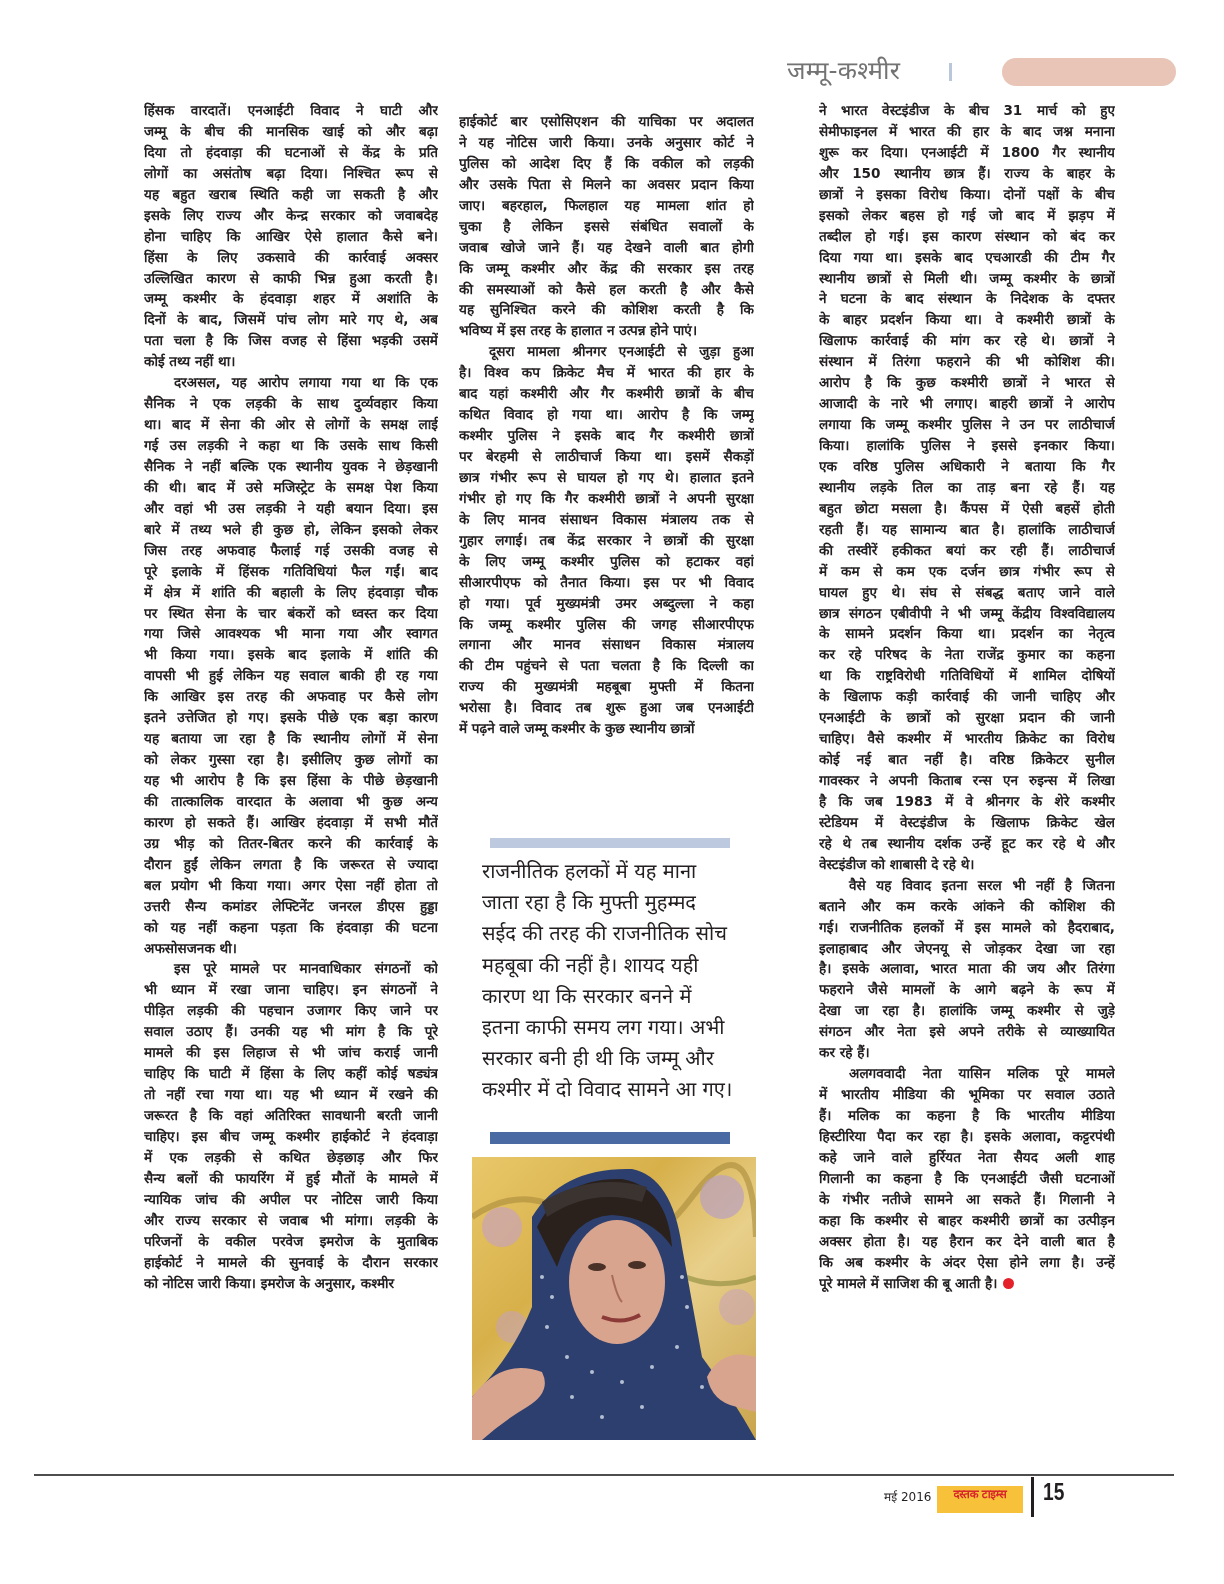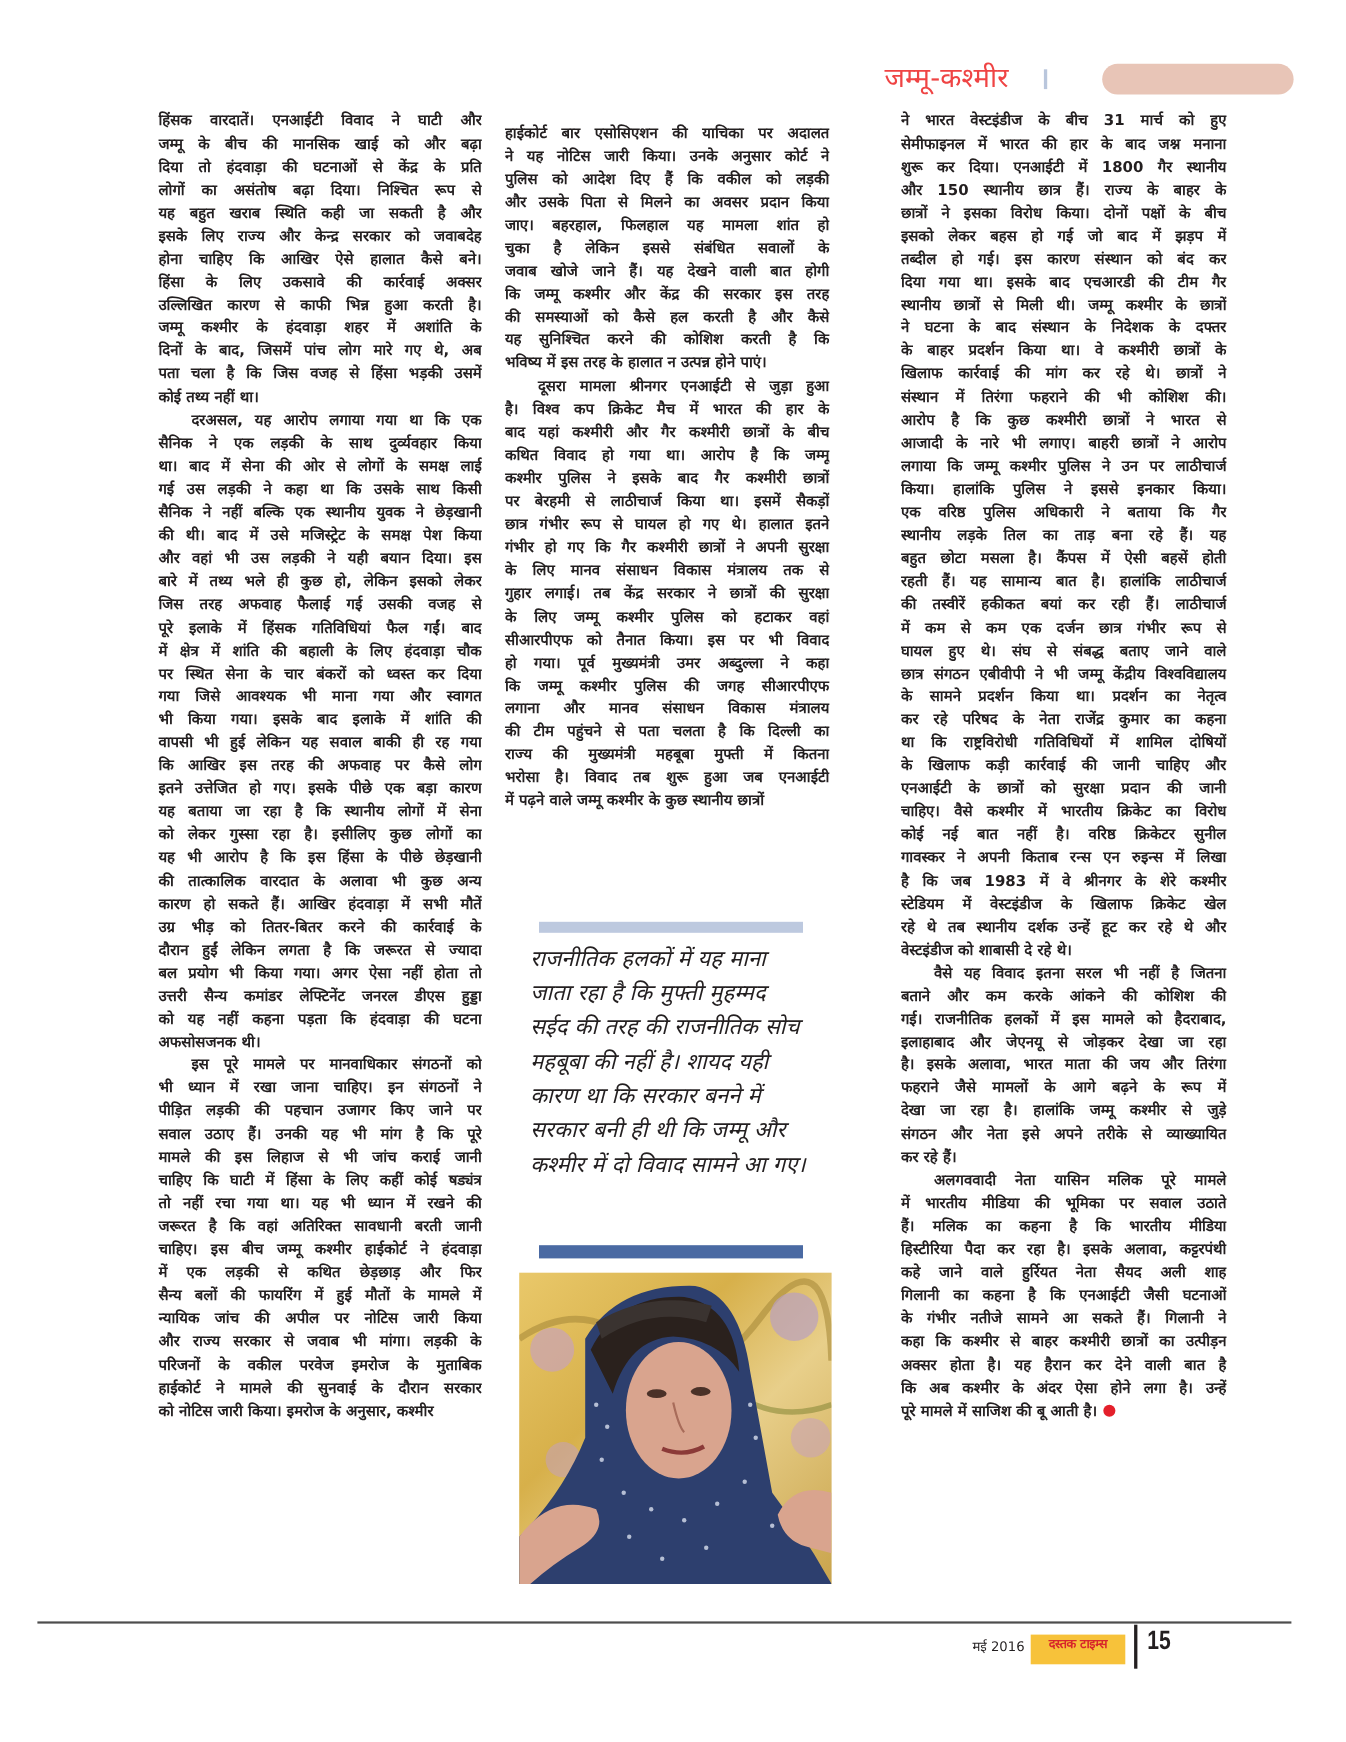"जम्मू-कश्मीर" .section-title { color: #ef4444 -> #737373; left: 804px -> 787px }
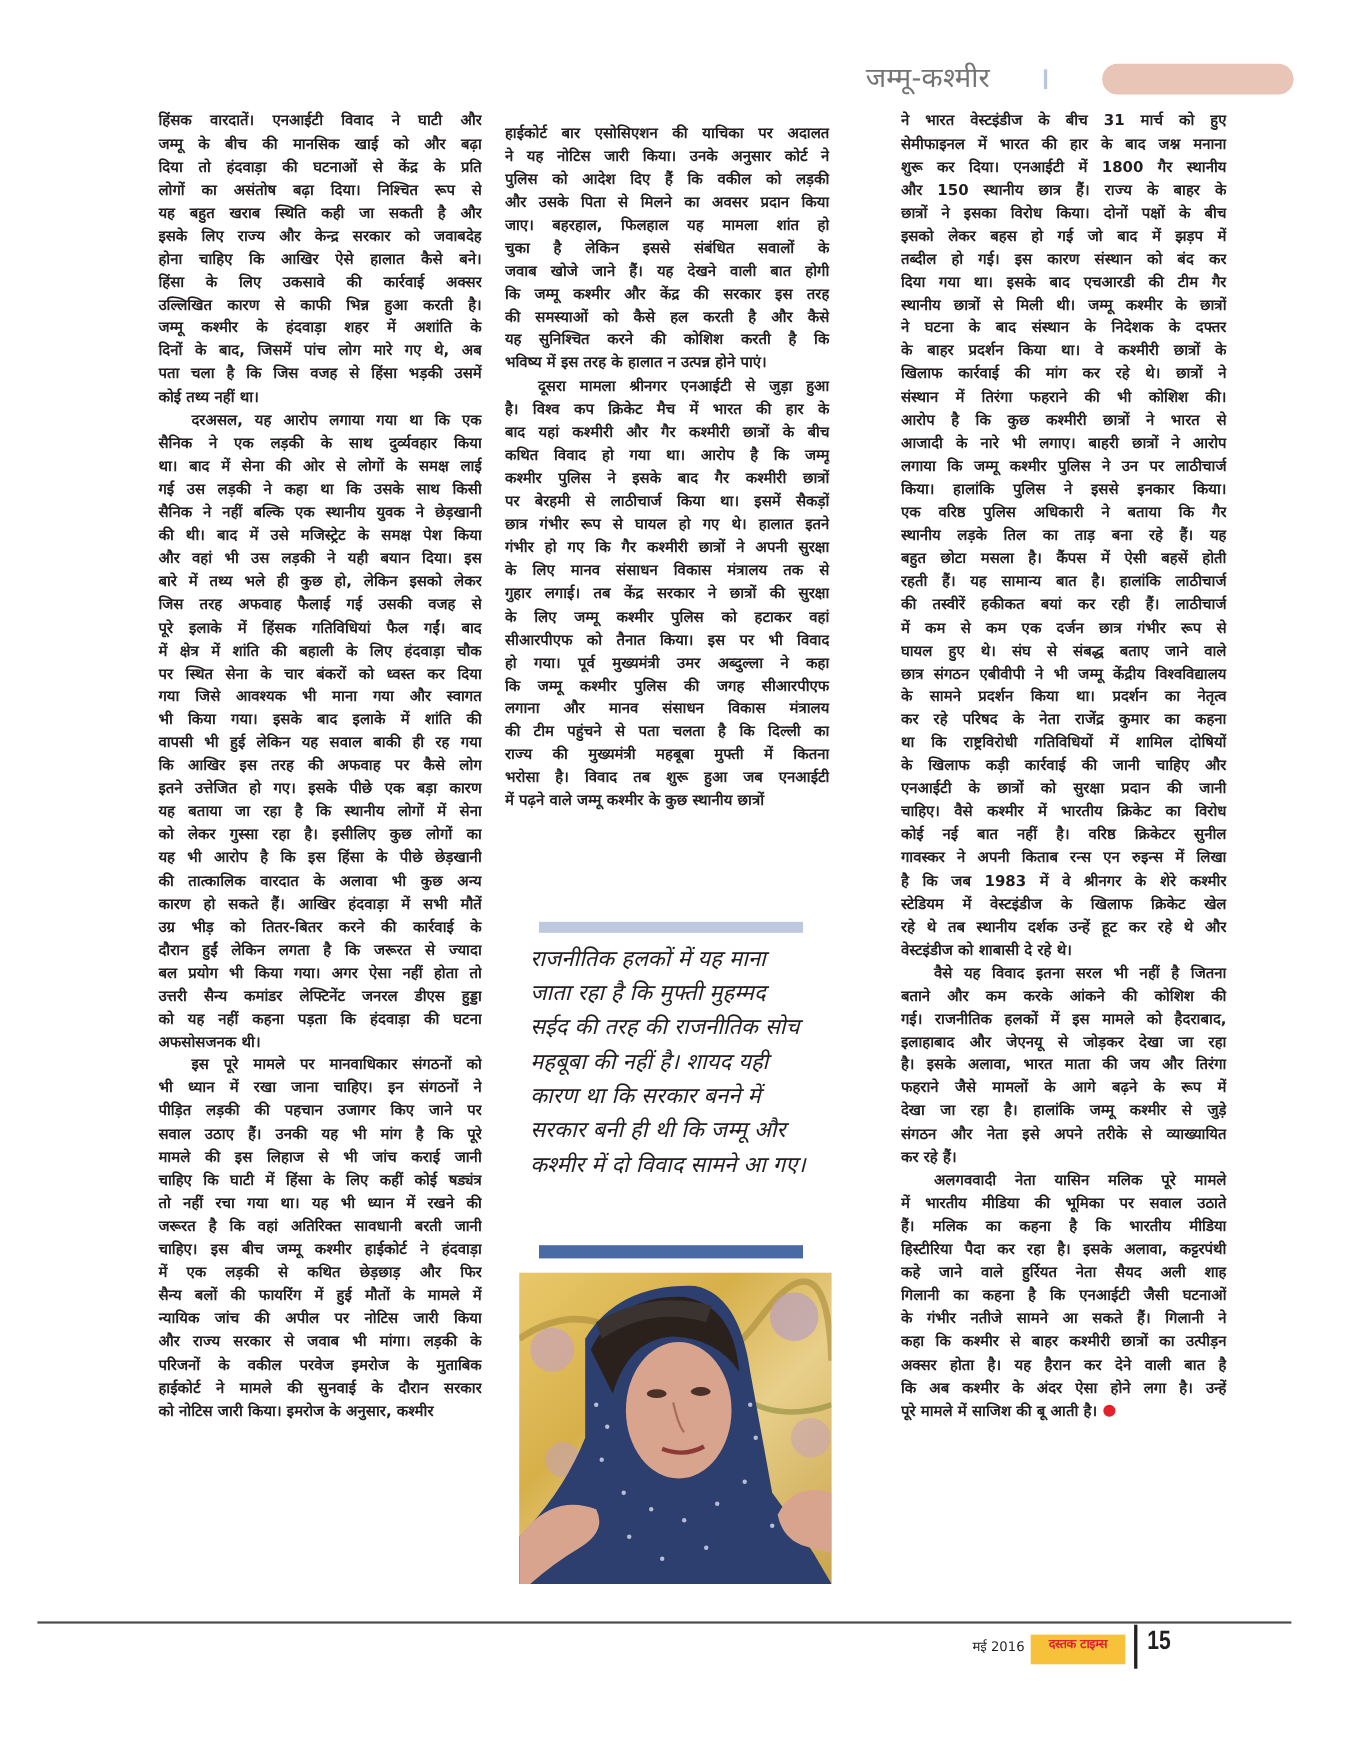"राजनीतिक हलकों में यह माना" .pullquote { font-style: italic -> none }
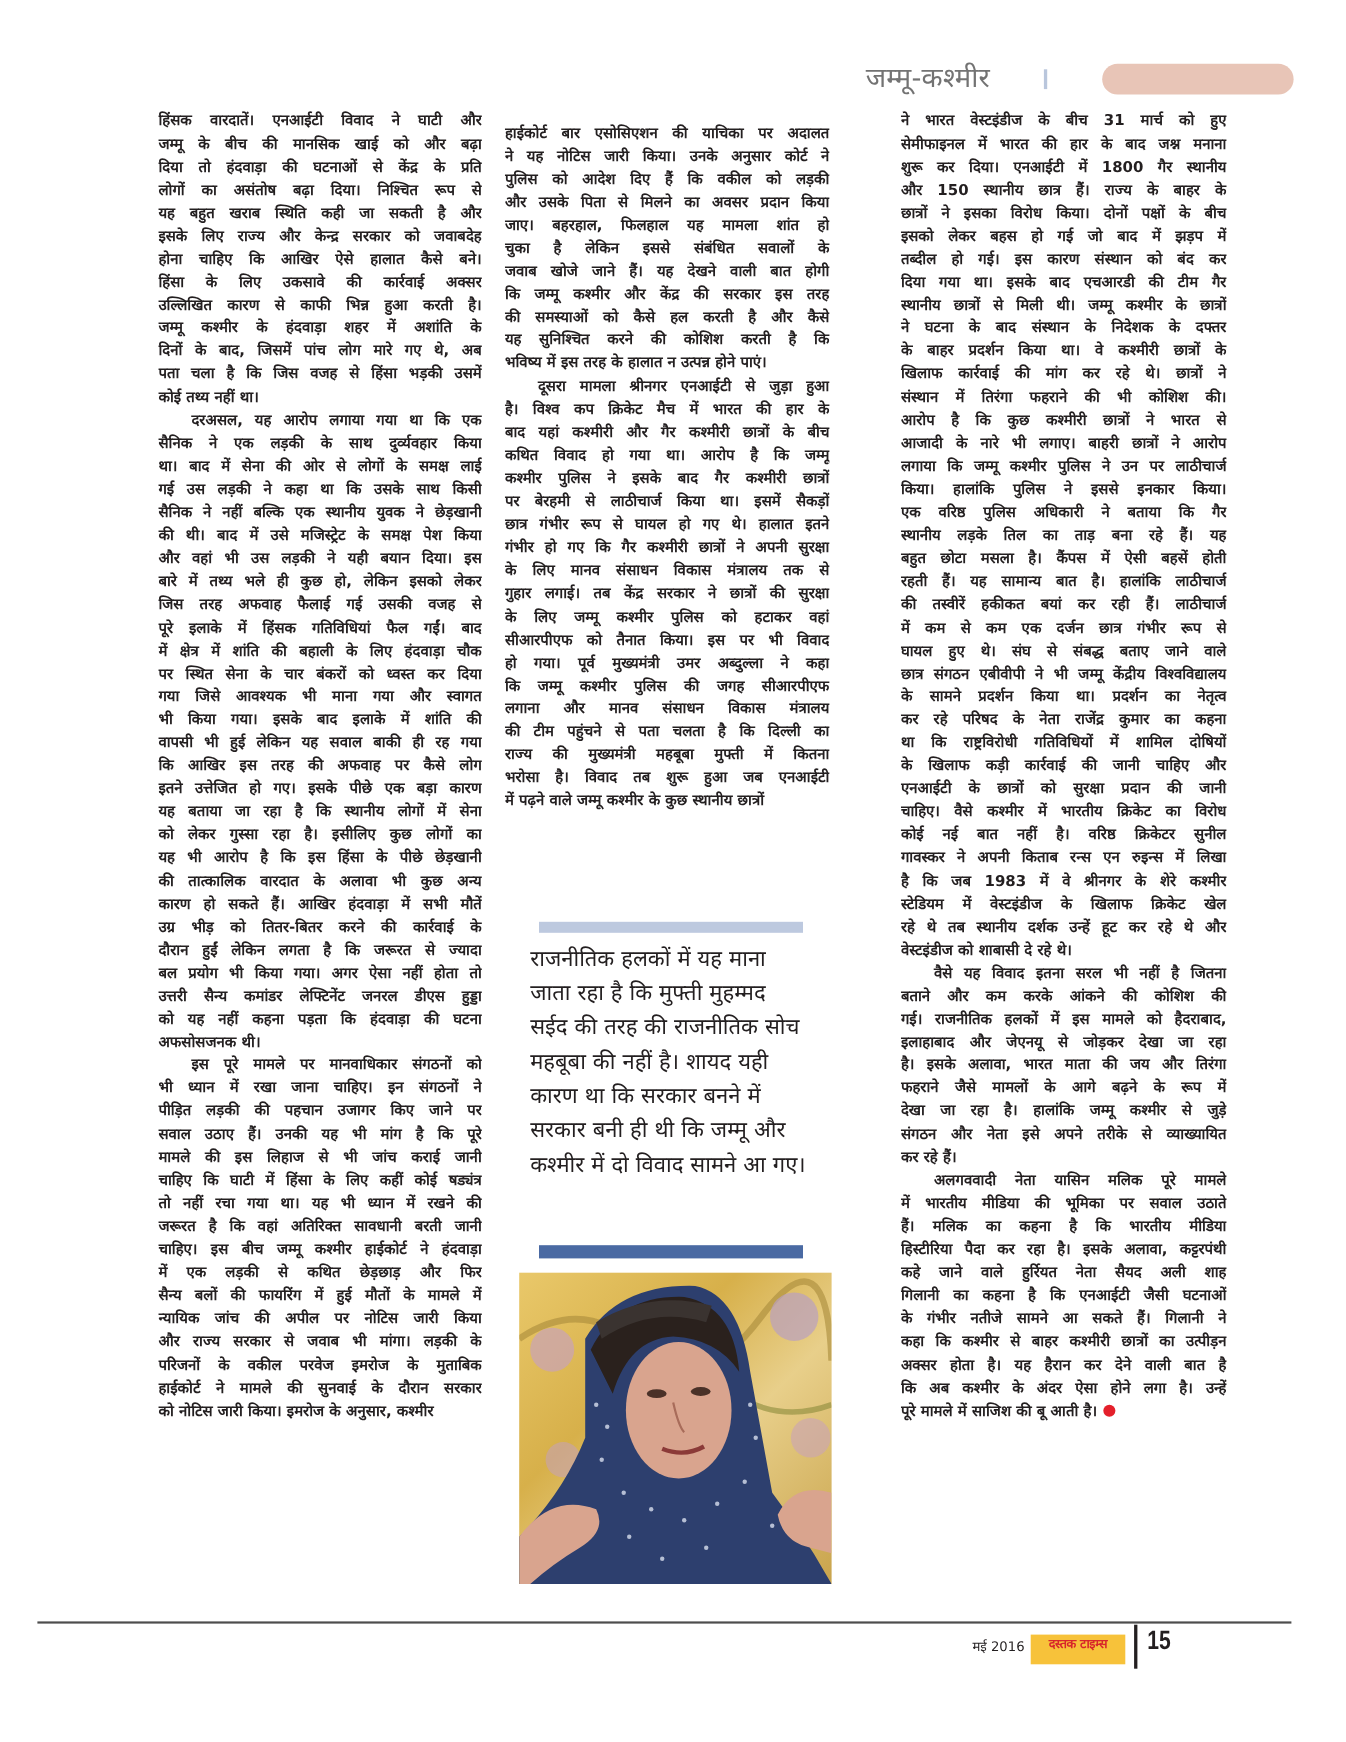"इतना काफी समय लग गया।" span.pq-line { html: none -> <span>इतना काफी समय लग गया। अभी</span> }
